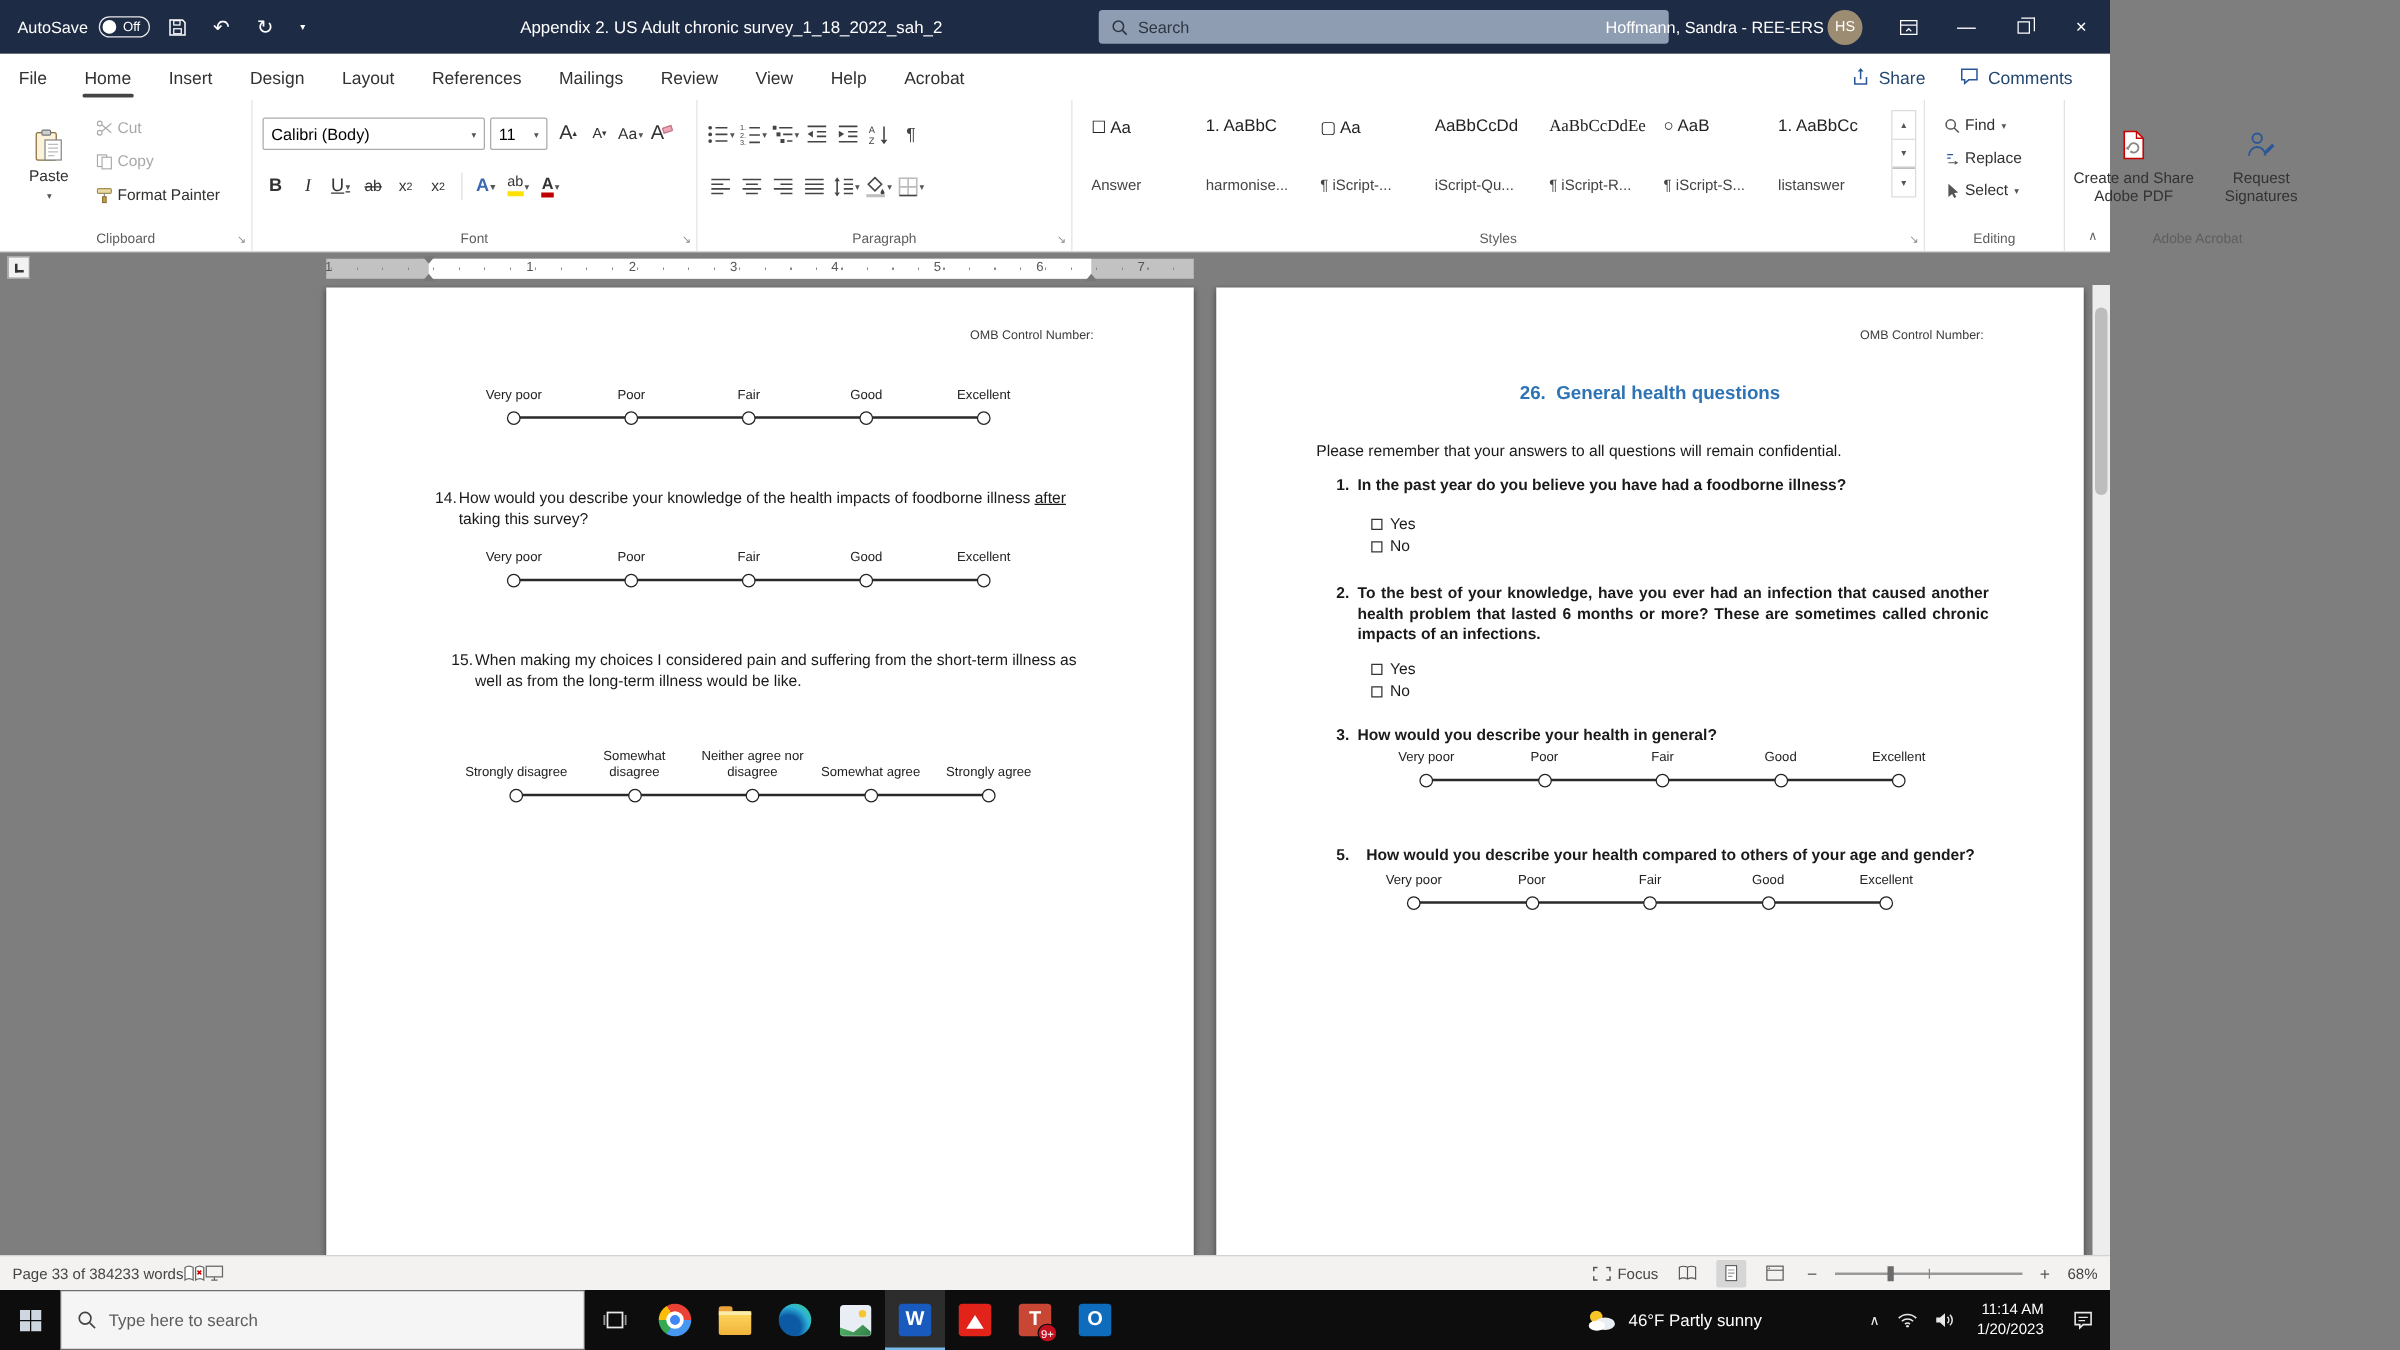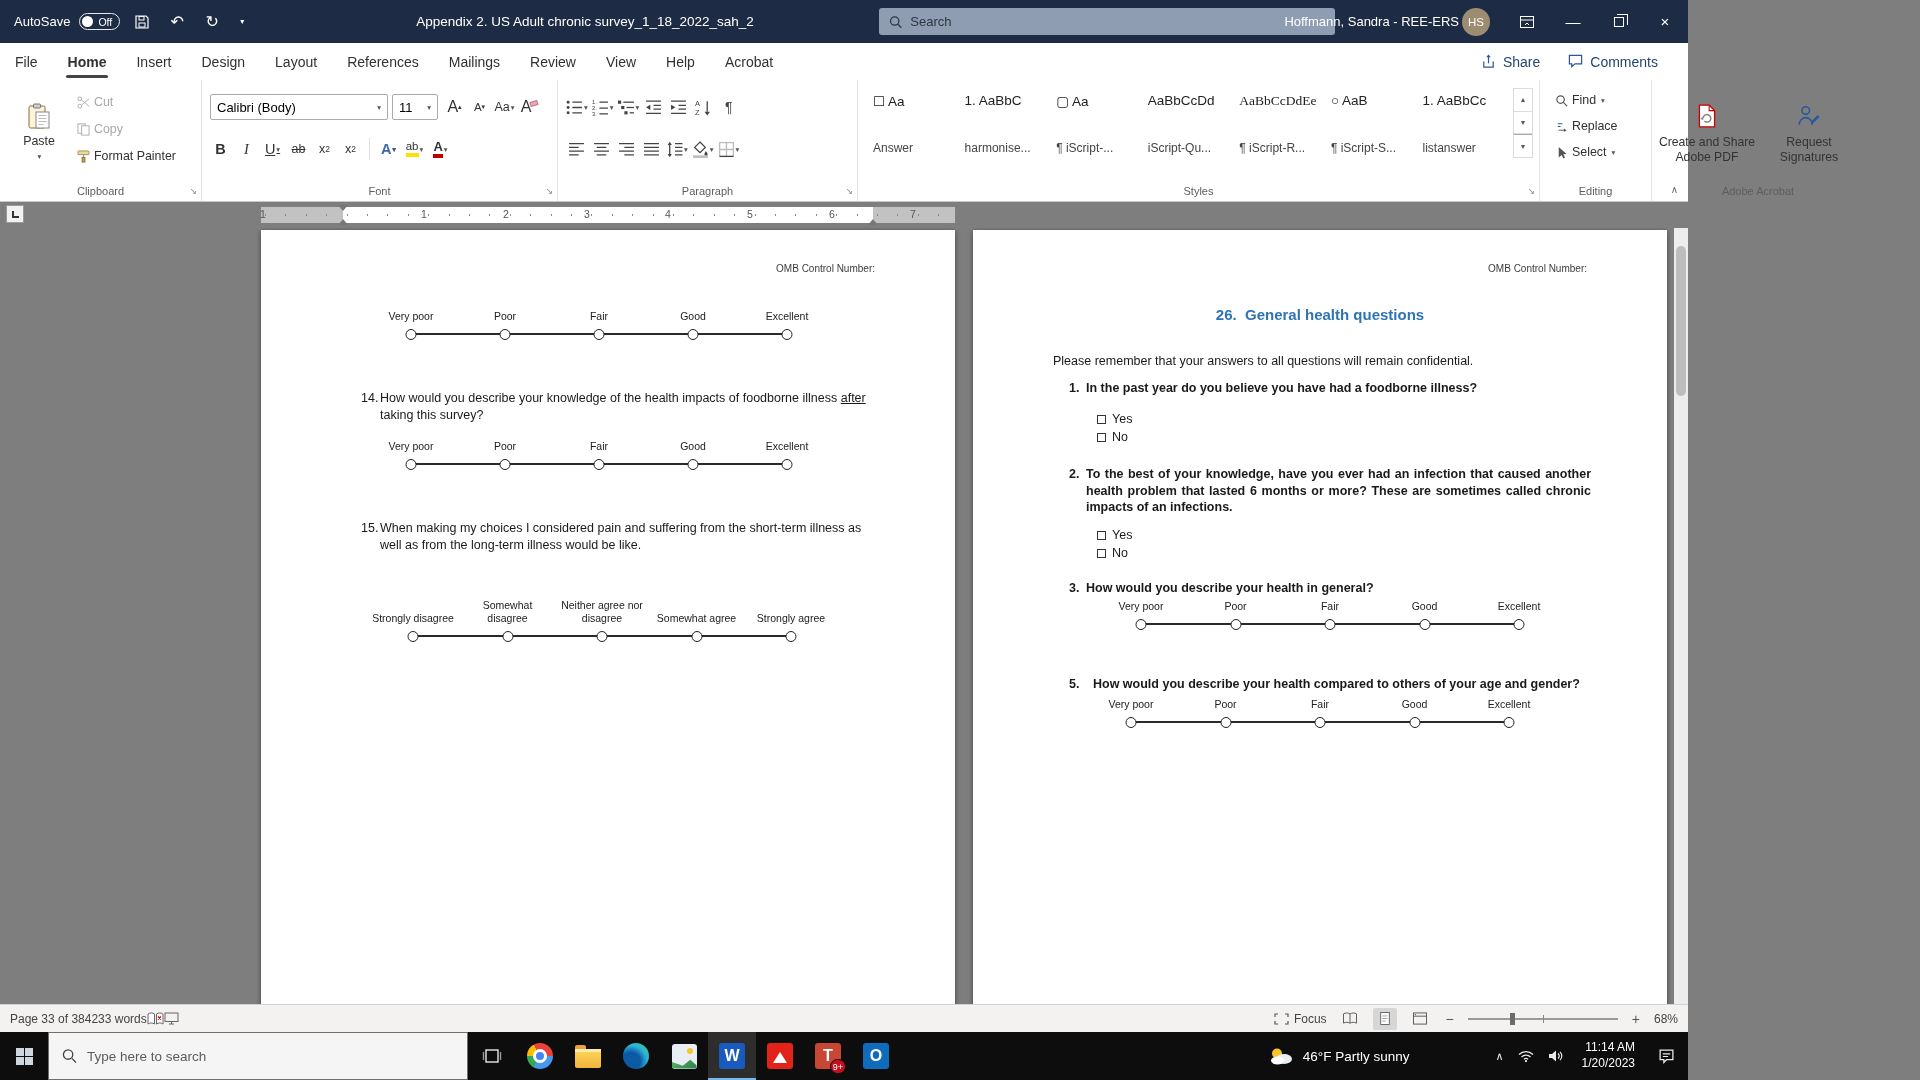"Home" .mtab.active { font-weight: 700 -> 400 }
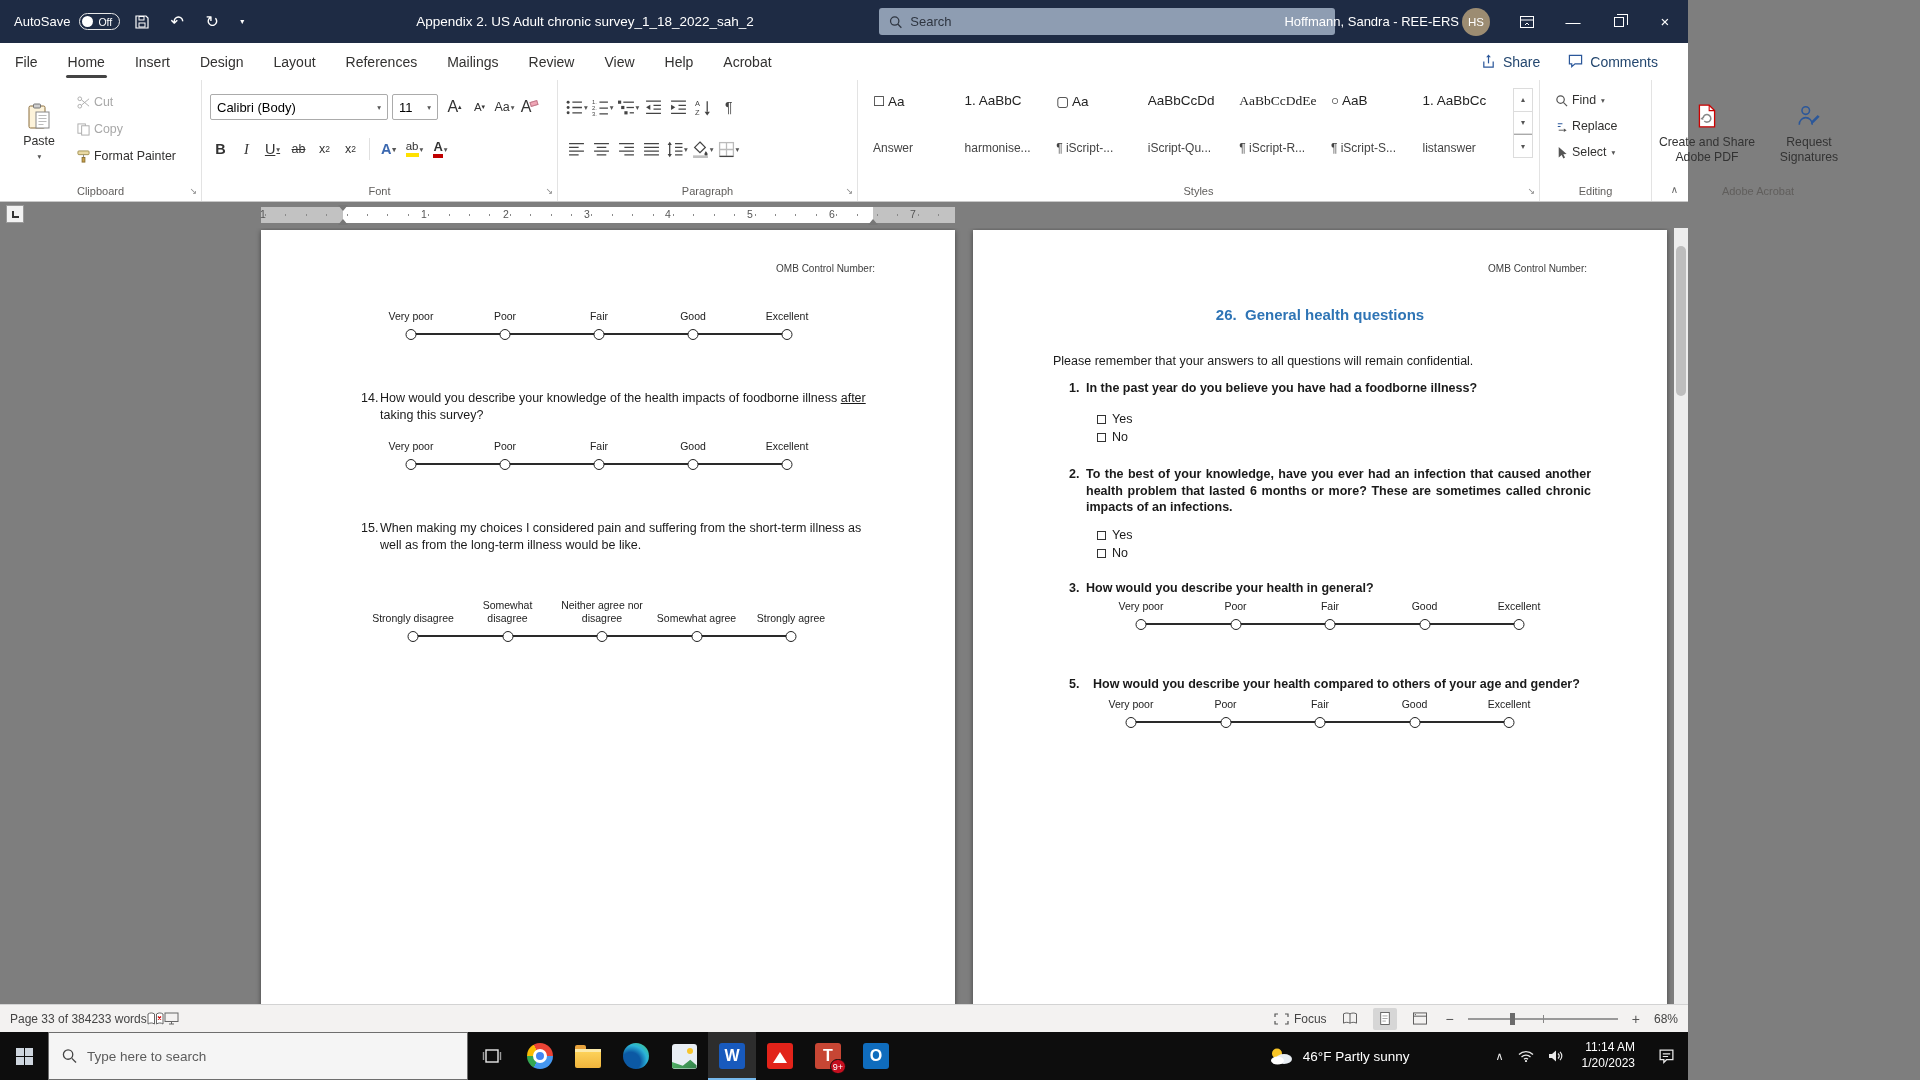"14." div.q { left: 100px -> 87px }
